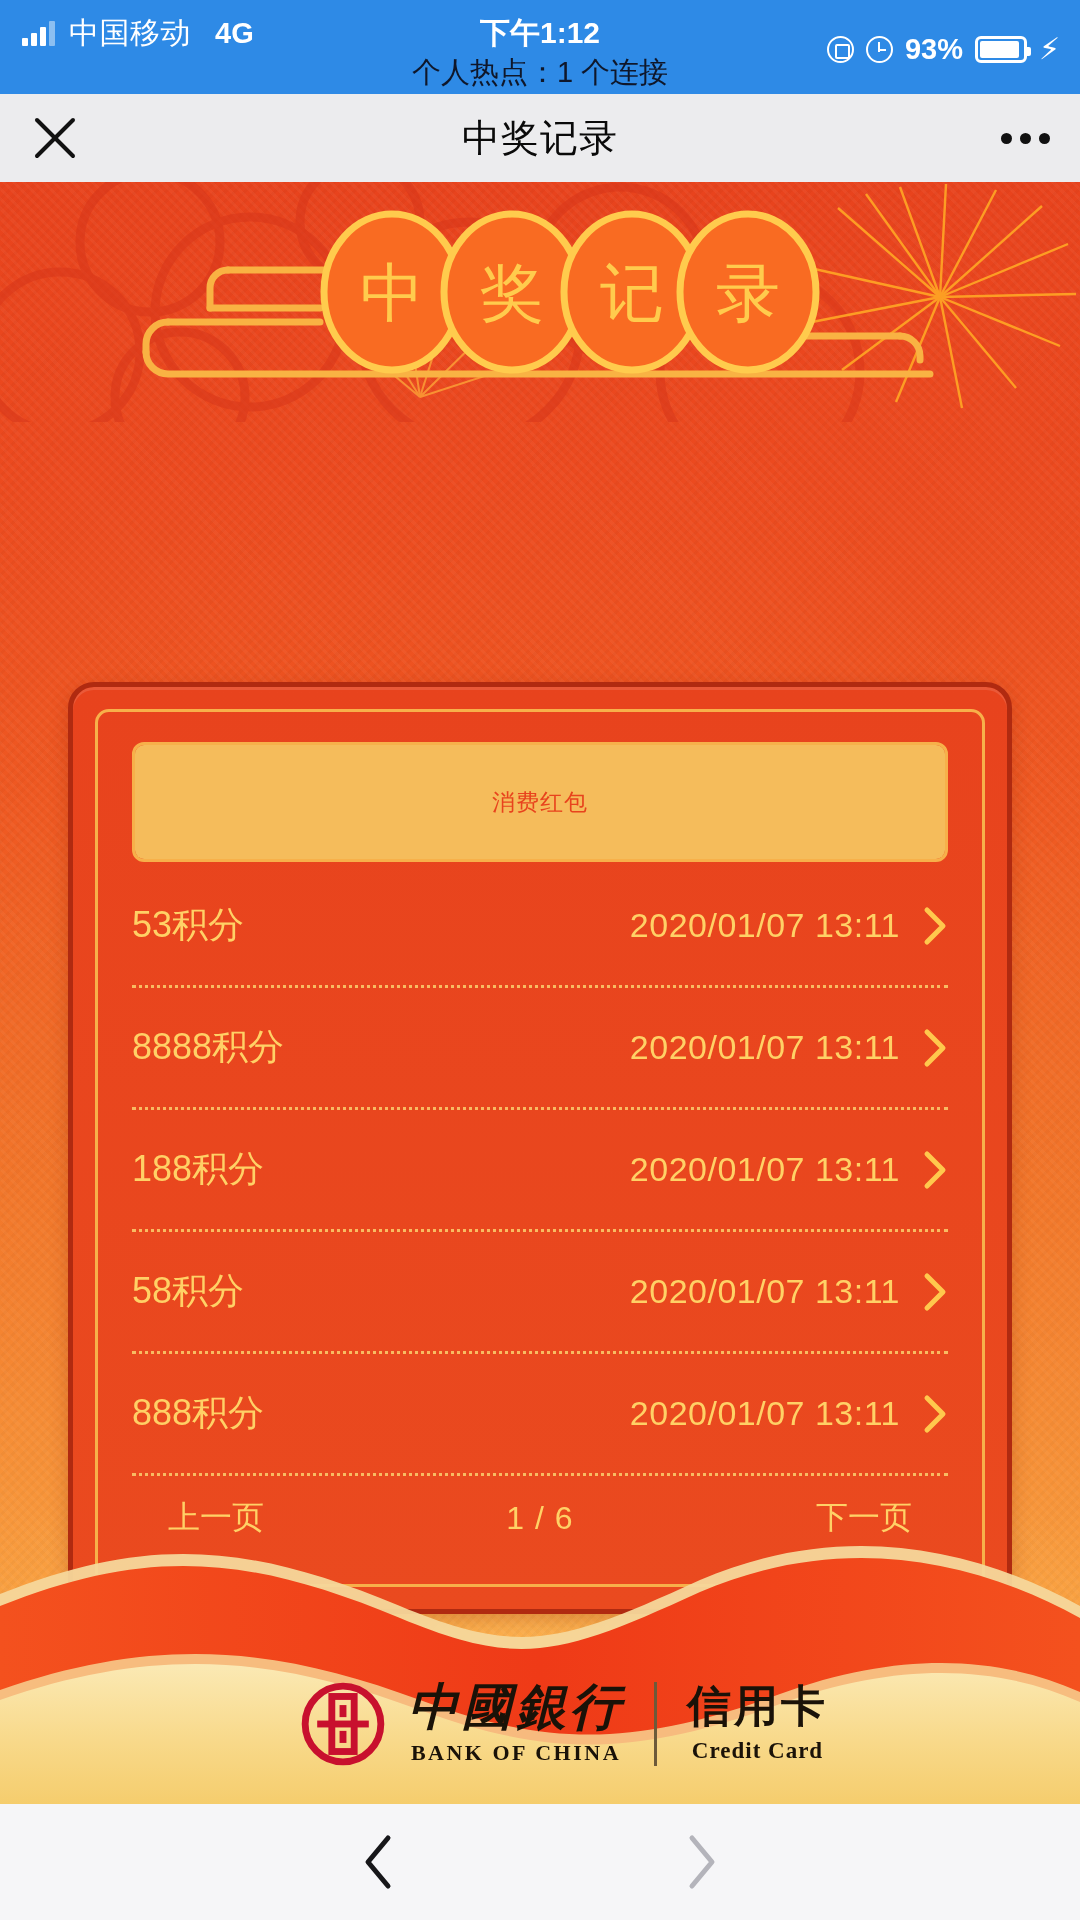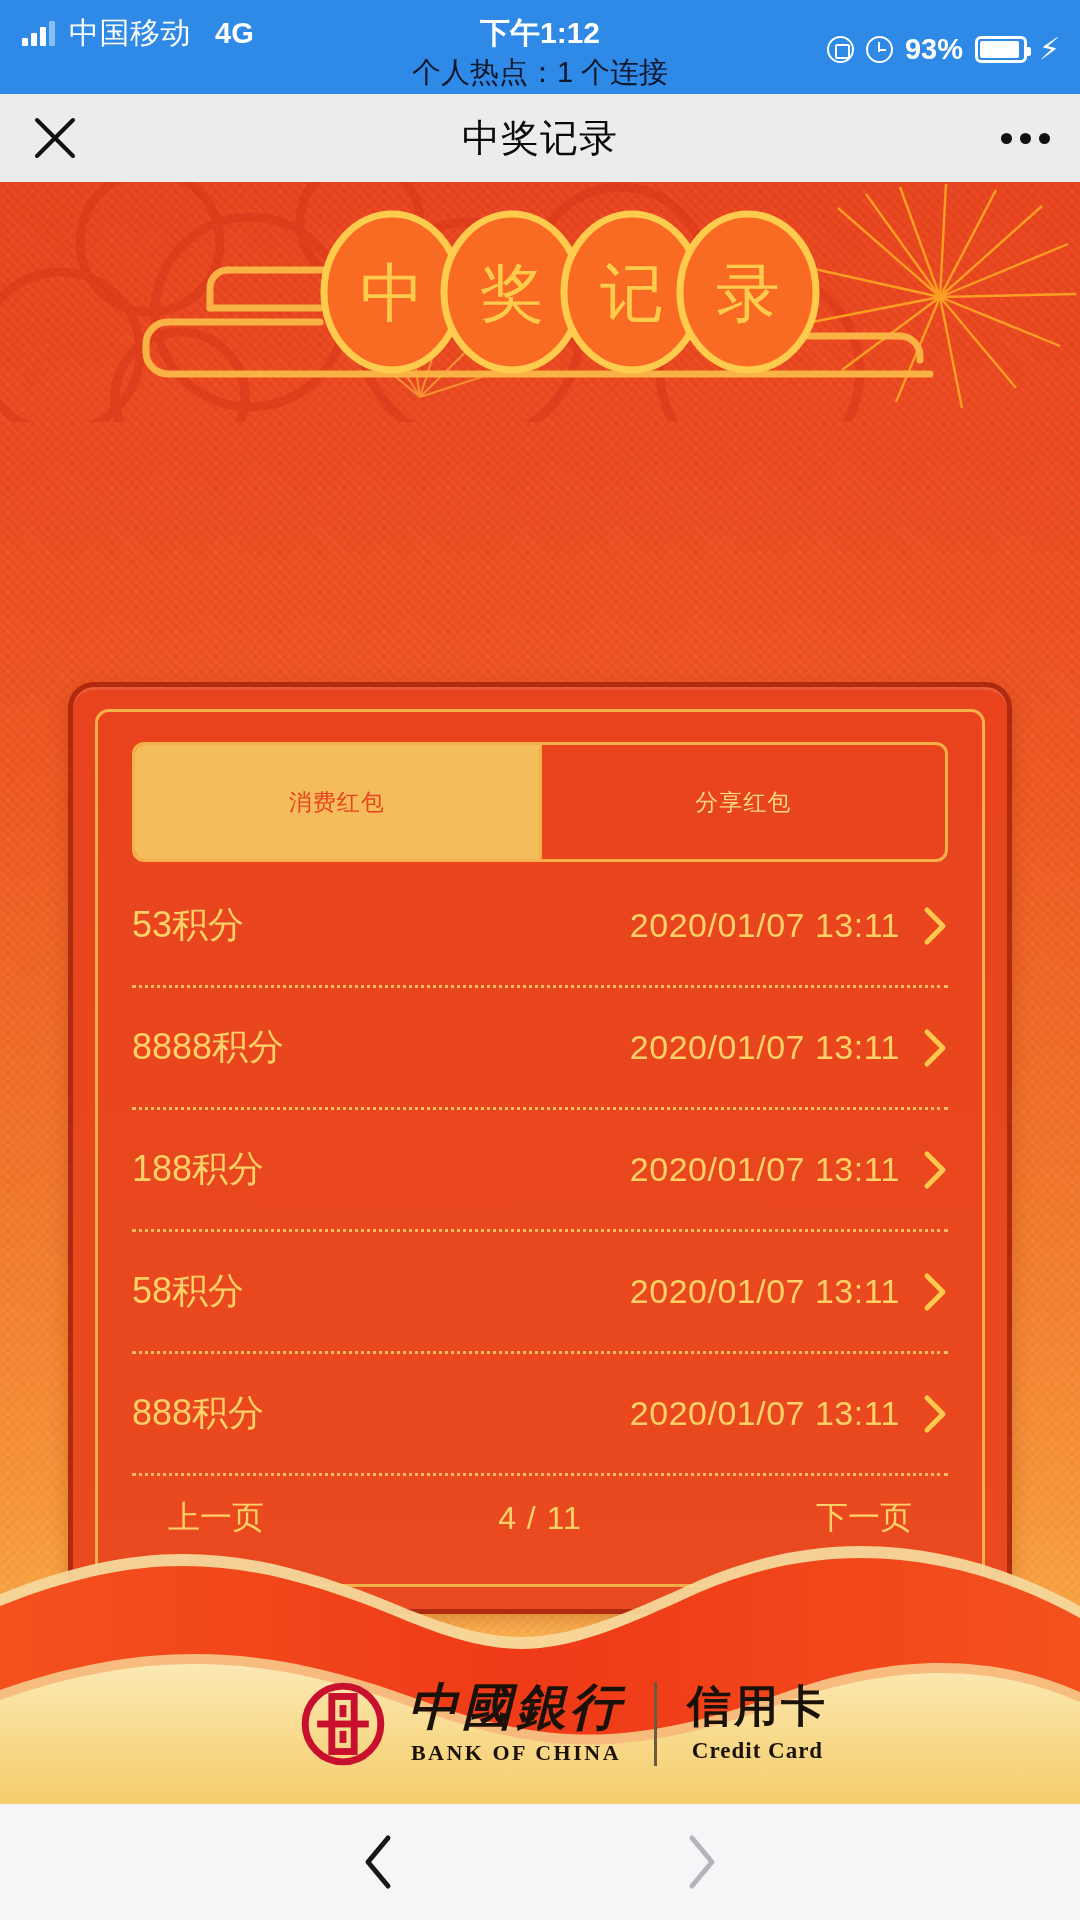"分享红包" div.tab { html: <div> <span>分享红包</span> </div> -> none }
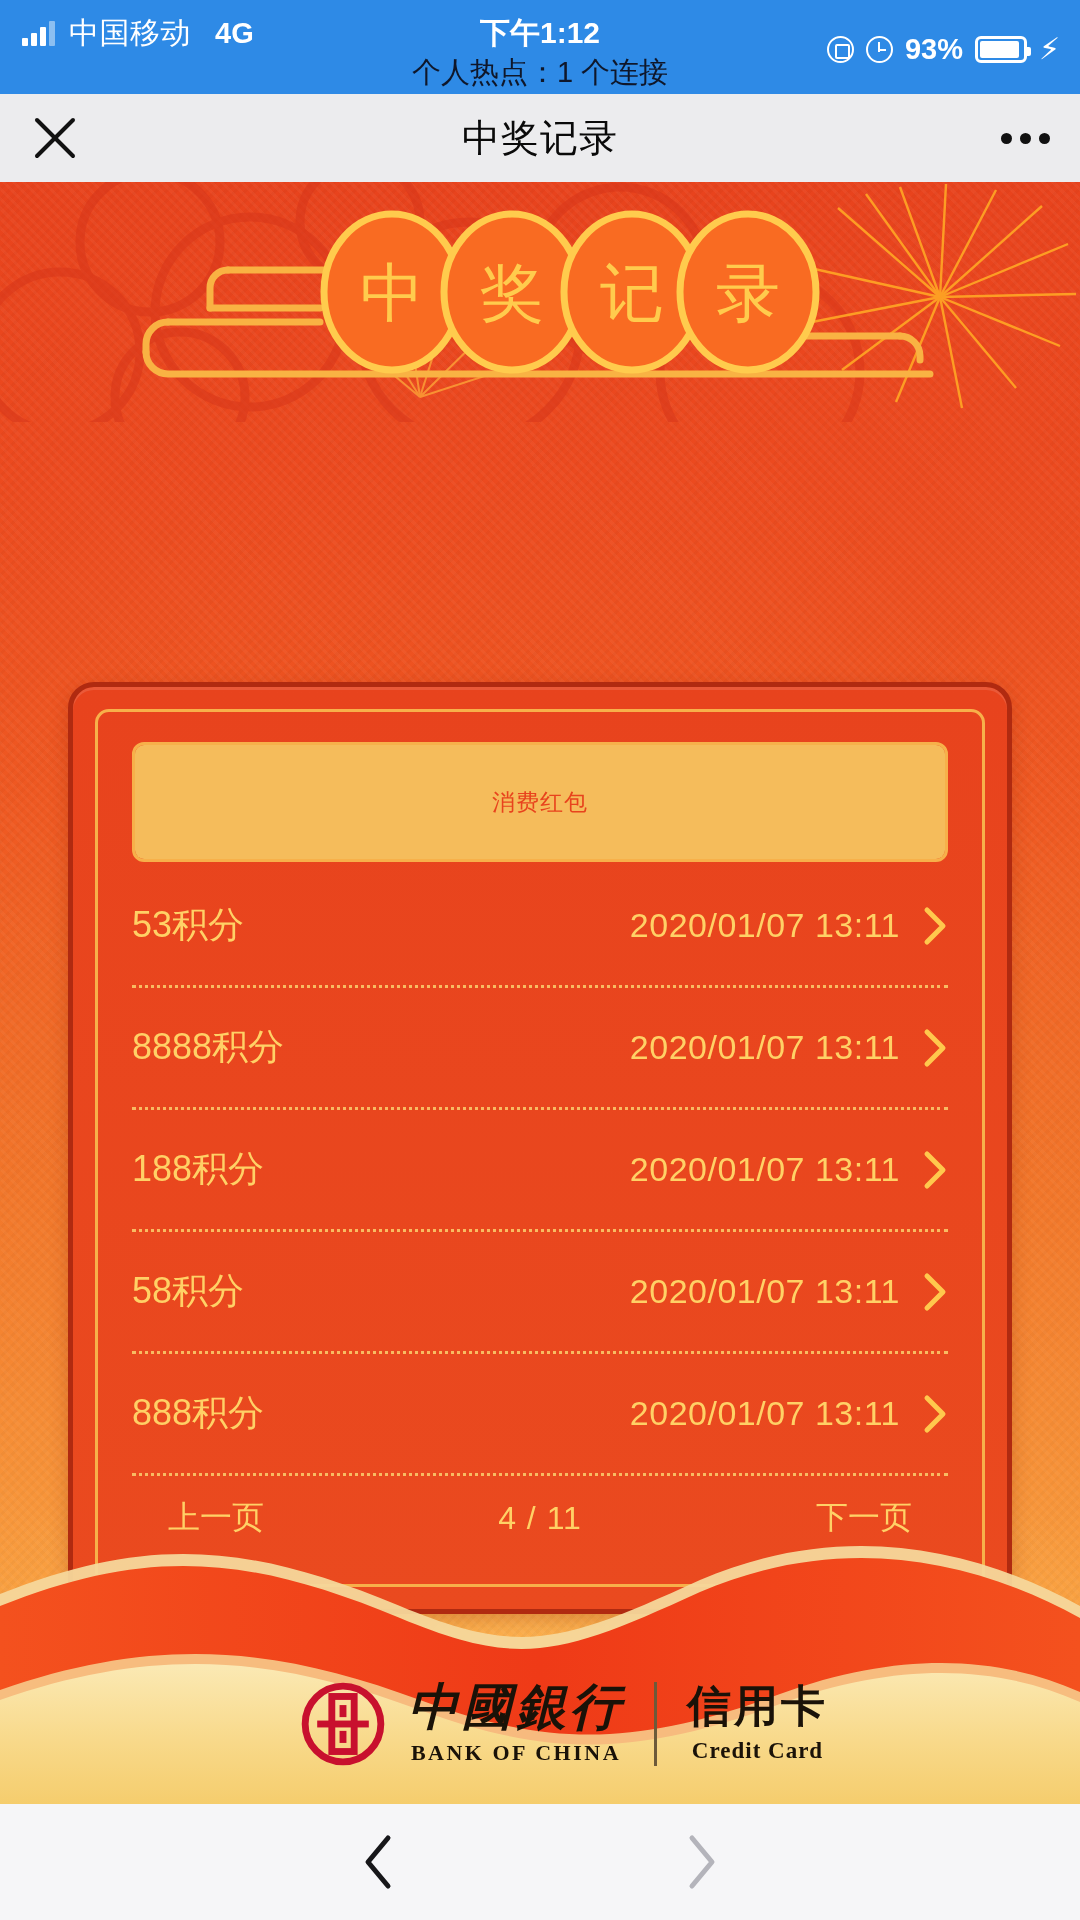"4 / 11" span.pg-count { text: 4 / 11 -> 1 / 6 }
